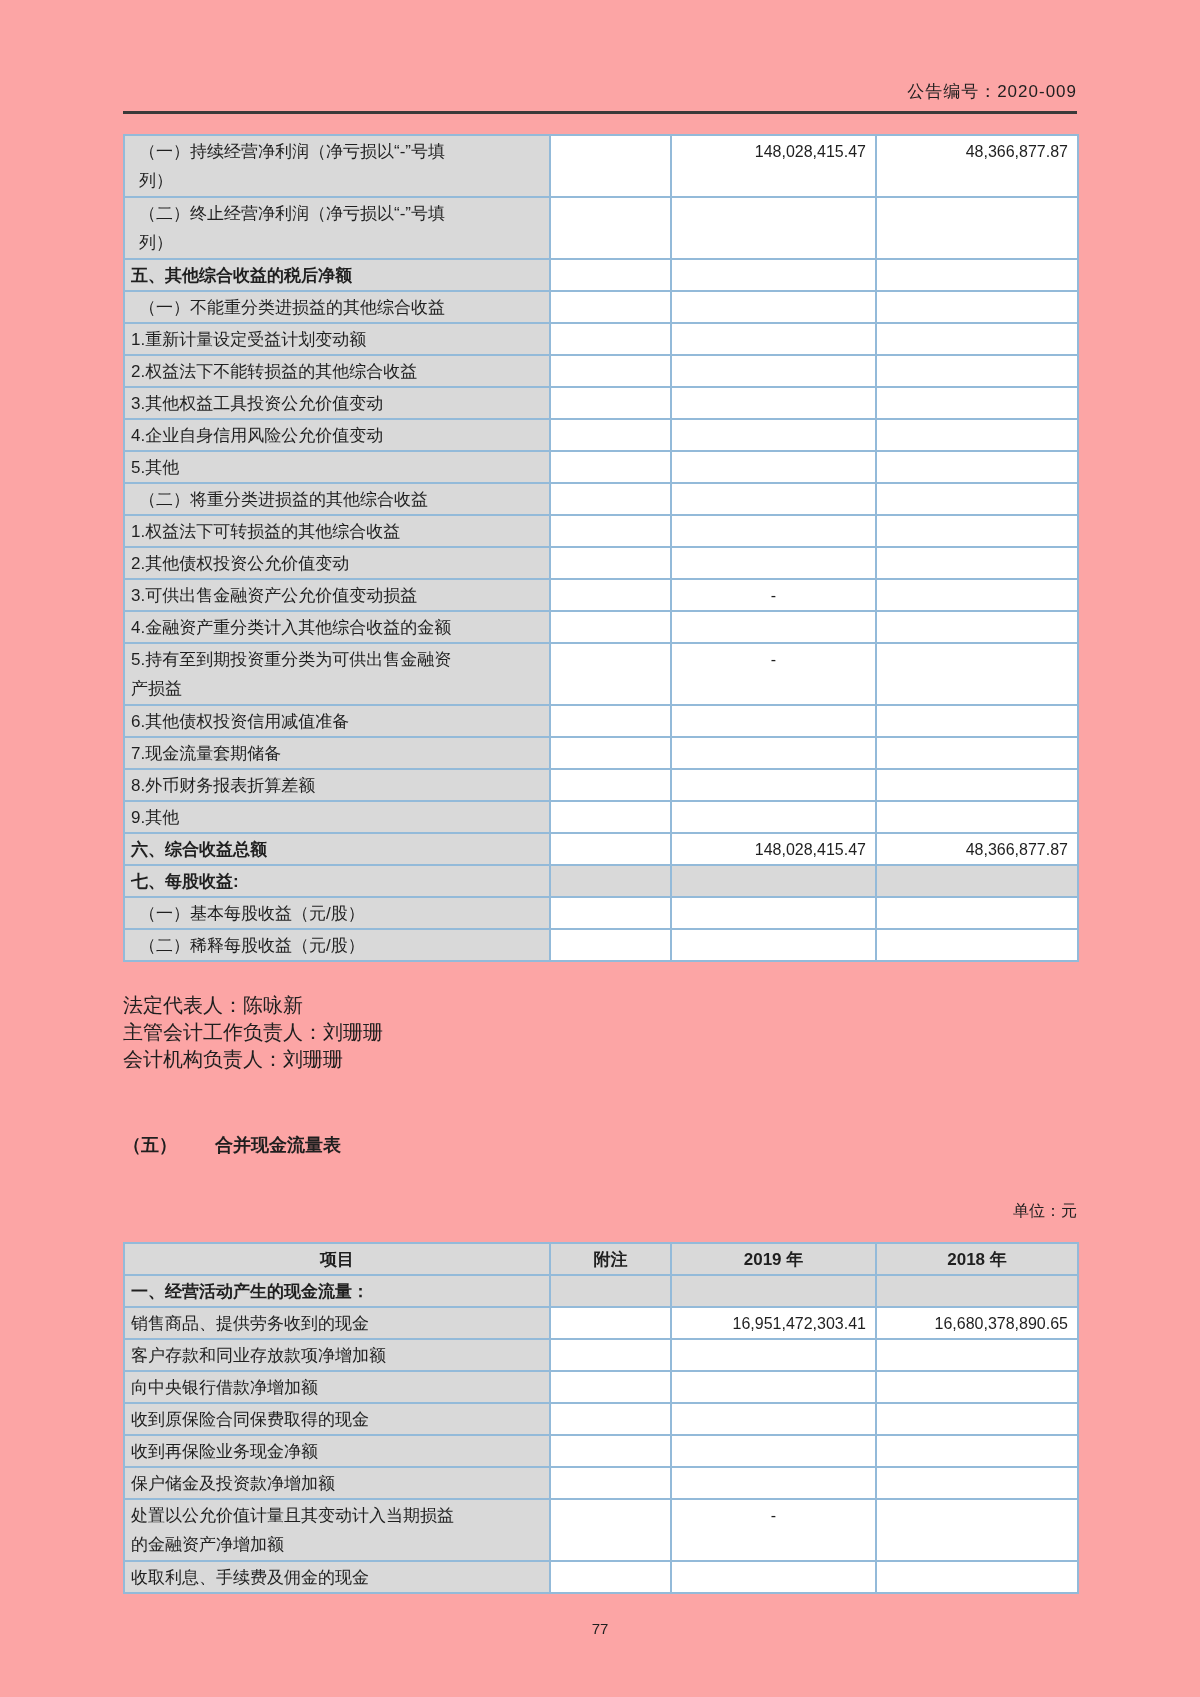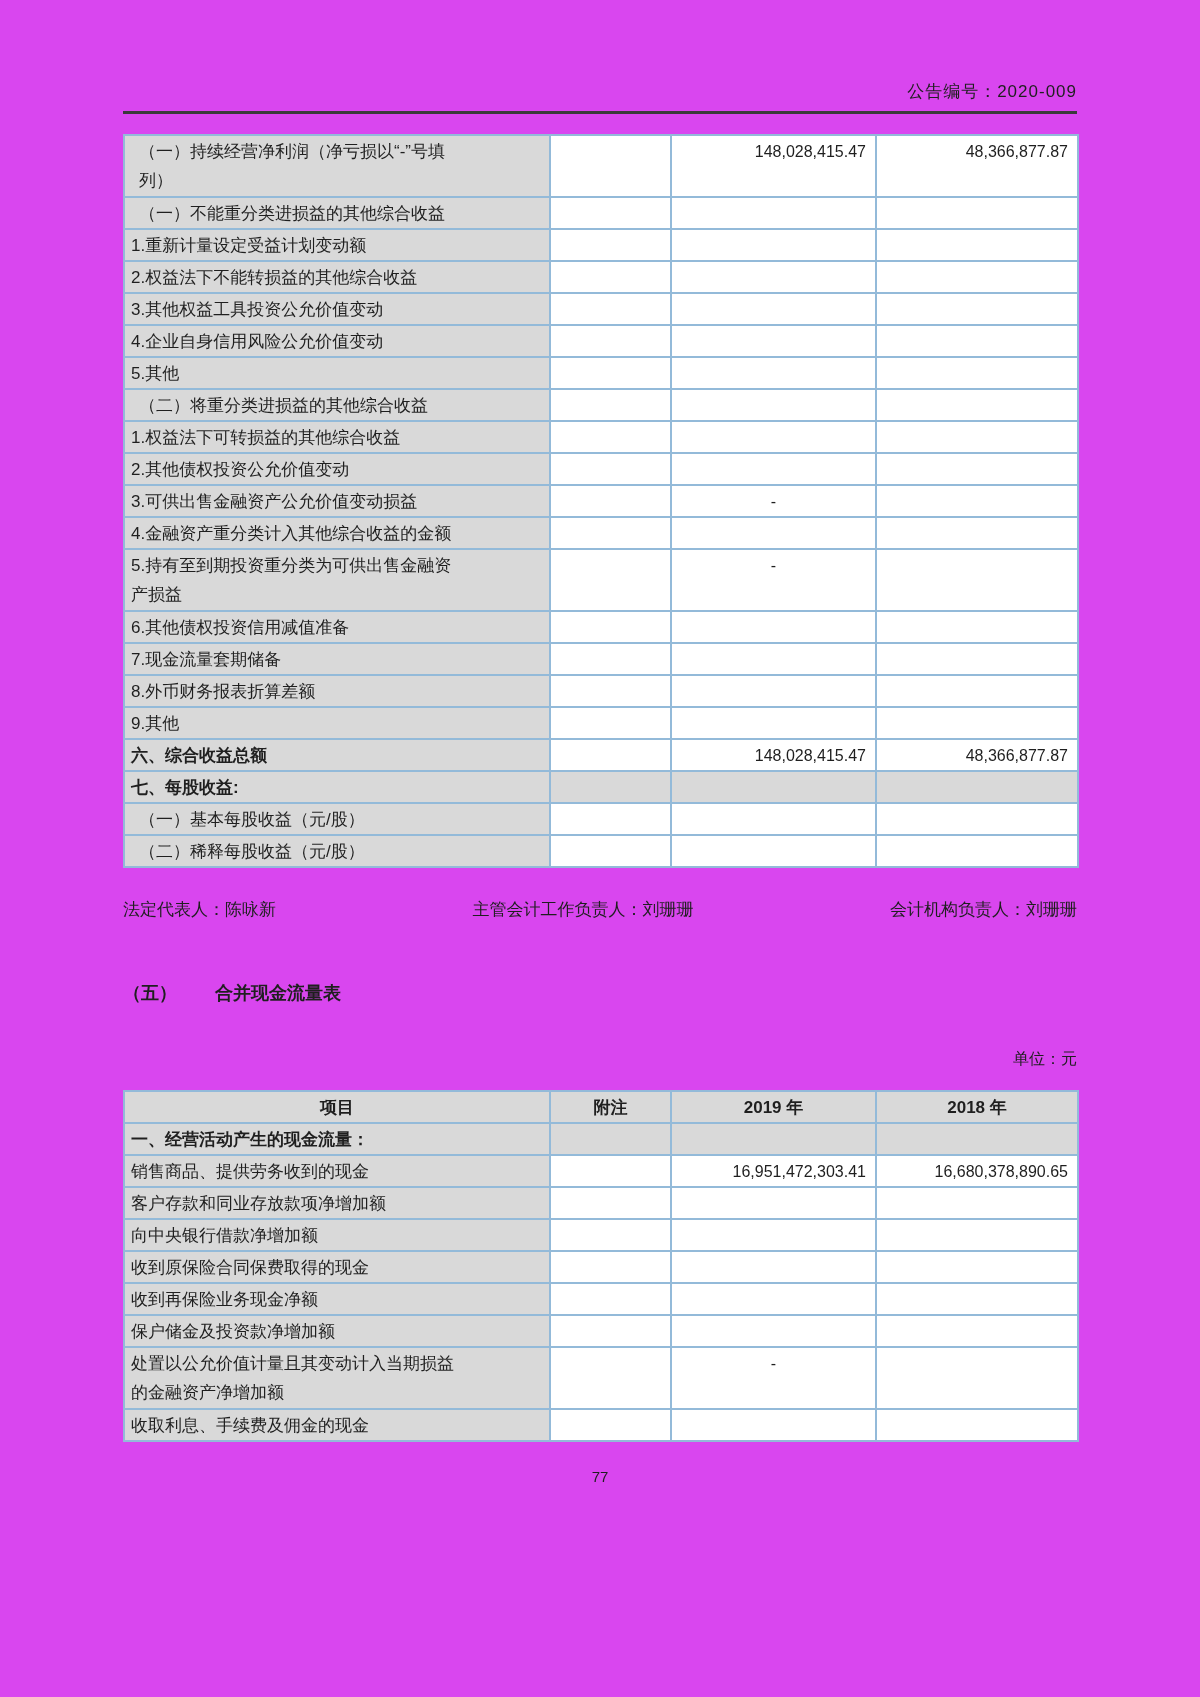"公告编号：2020-009" .page { background: #d946ef -> #fca5a5 }
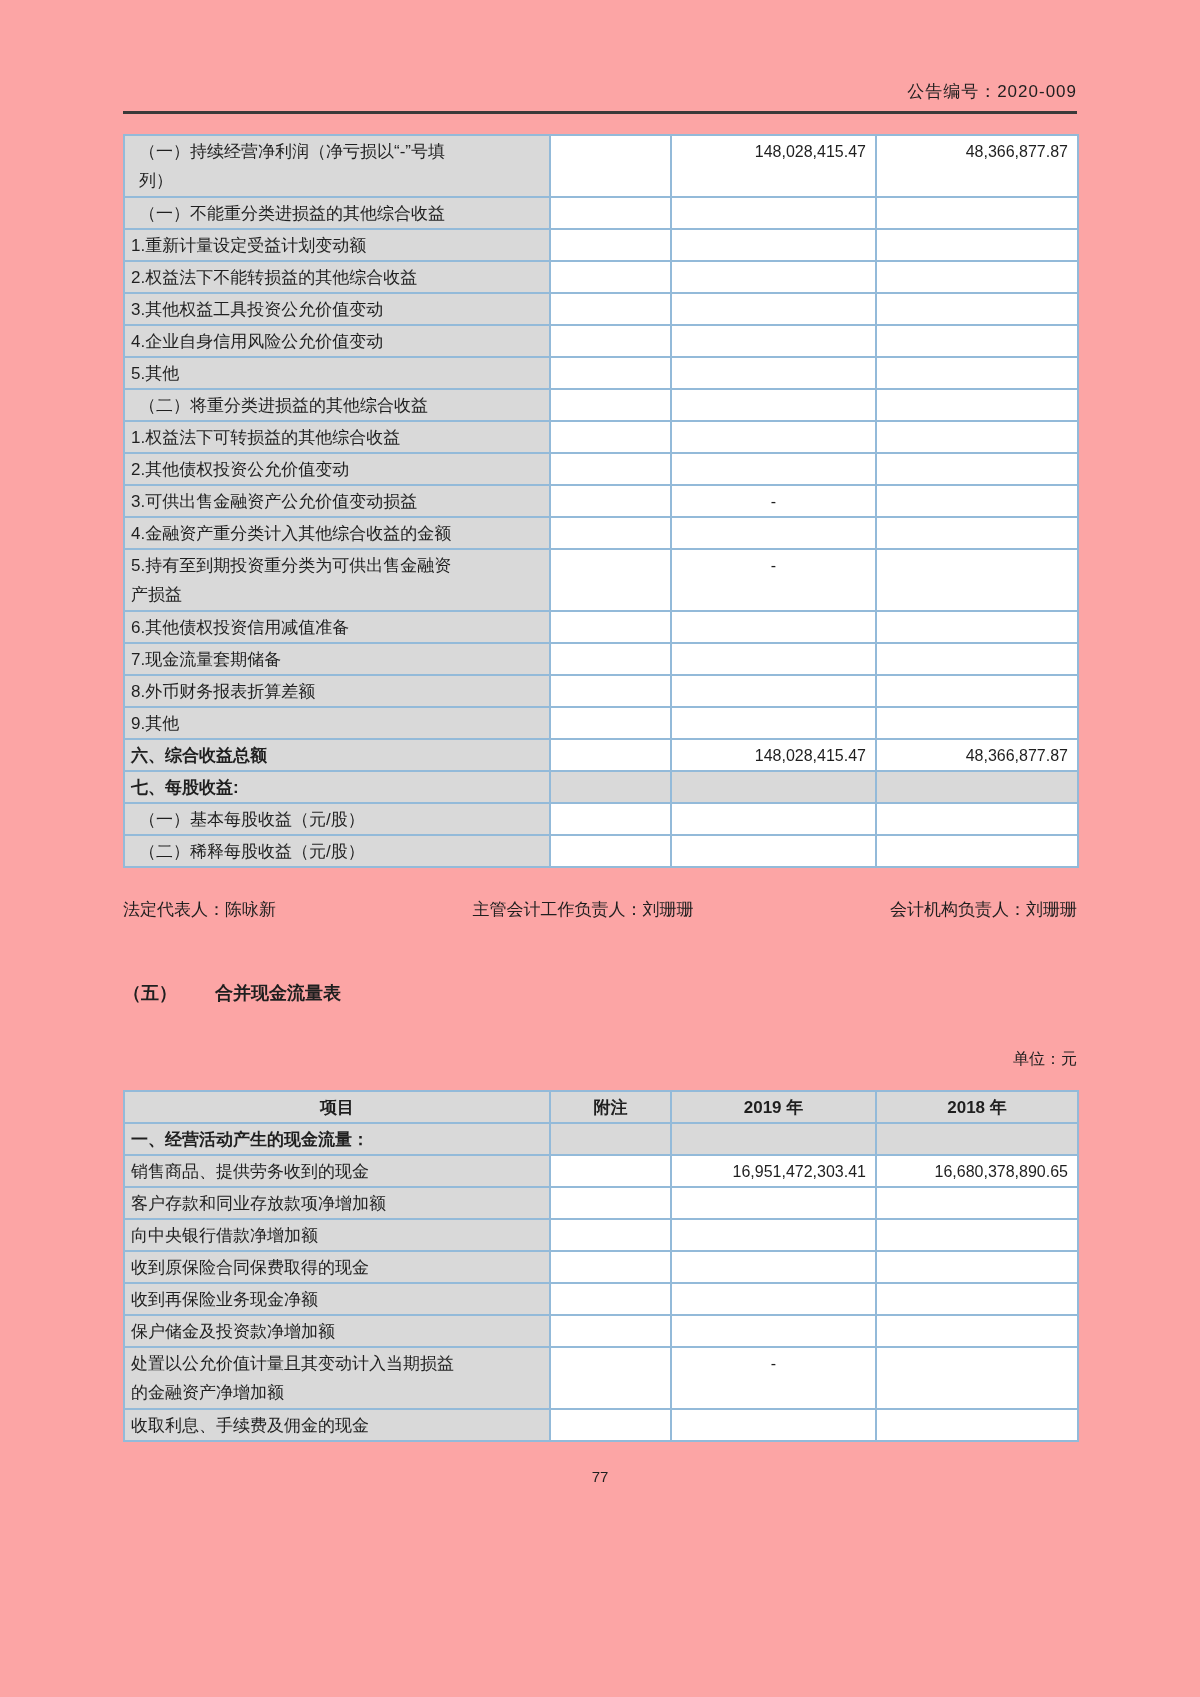"（二）终止经营净利润（净亏损以“-”号填" tr.h62 { html: none -> <tr> <td>（二）终止经营净利润（净亏损以“-”号填 列）</td> <td></td> <td></td> <td></td> </tr> }
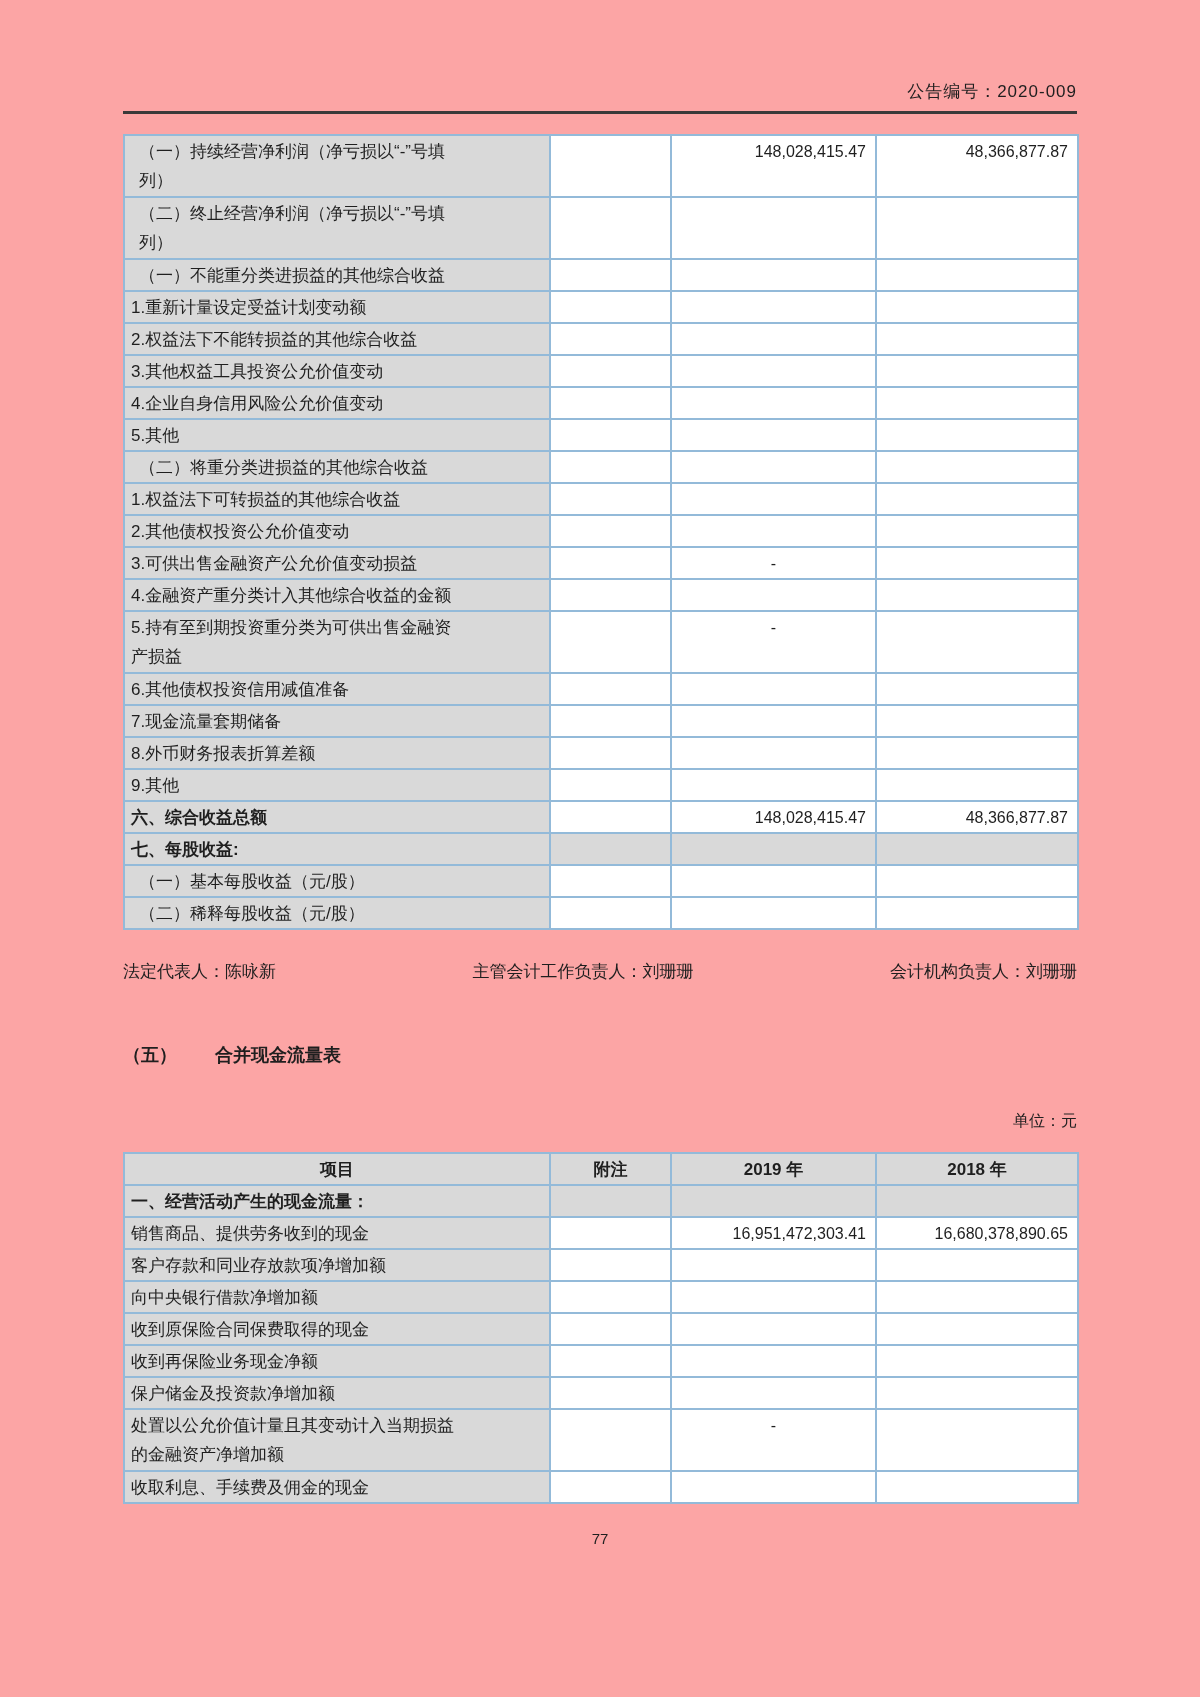"五、其他综合收益的税后净额" tr.h31 { html: none -> <tr> <td>五、其他综合收益的税后净额</td> <td></td> <td></td> <td></td> </tr> }
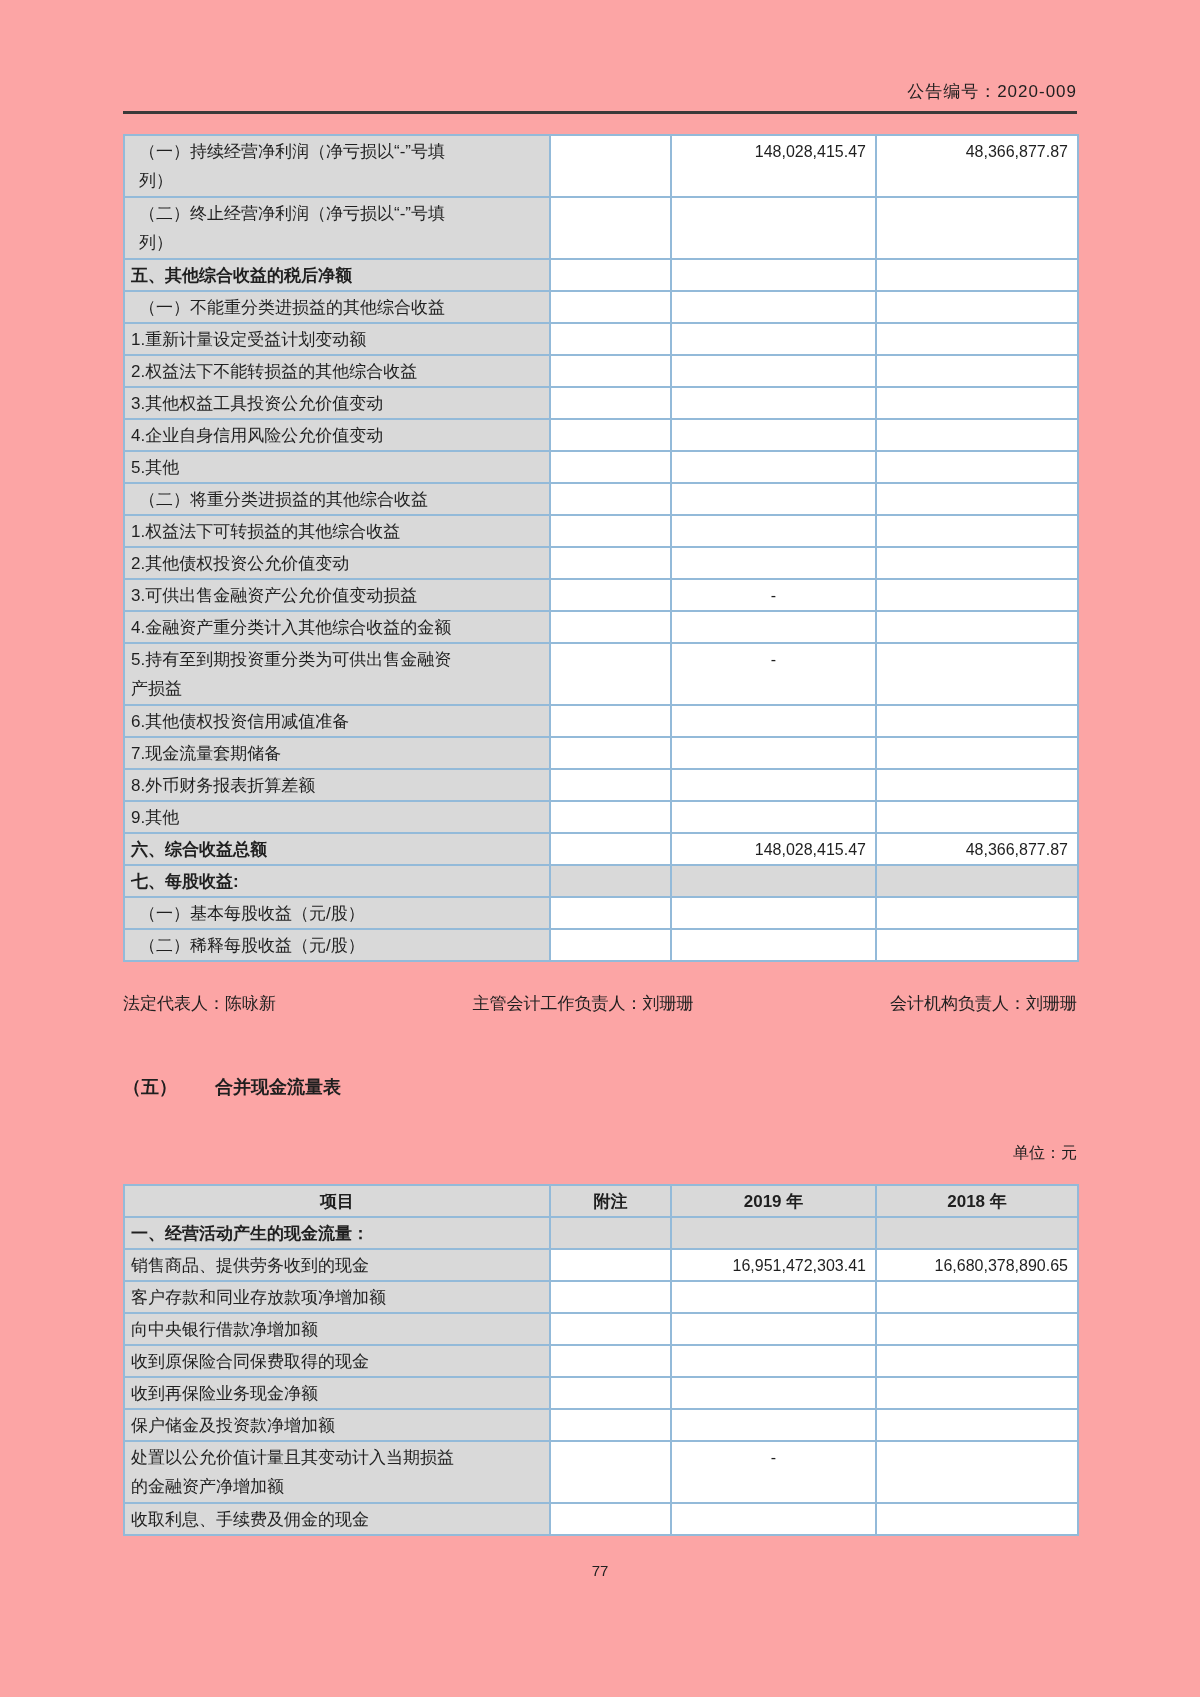"法定代表人：陈咏新" .signatures { flex-direction: none -> column; font-size: 17px -> 20px }
